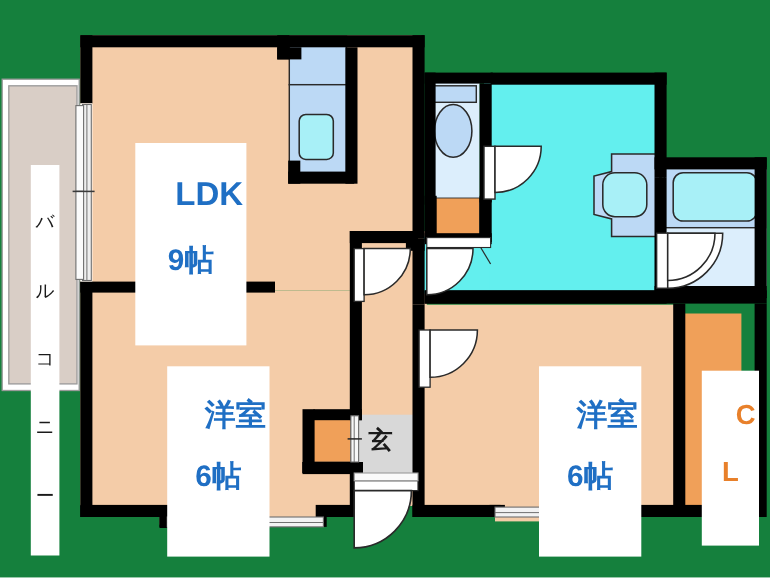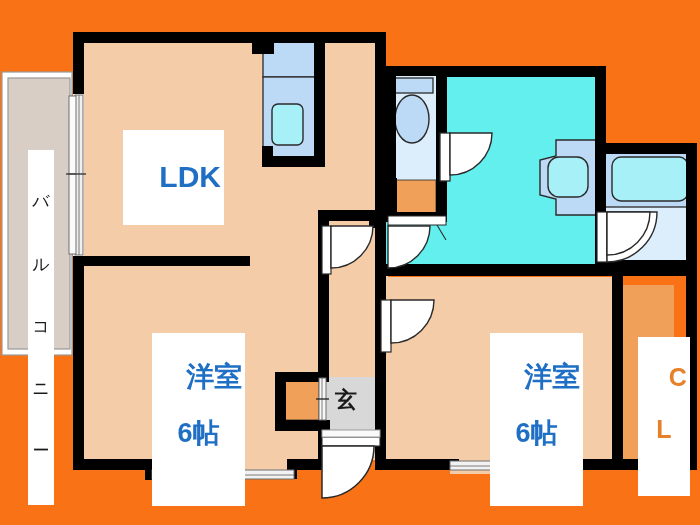"LDK" #plan-root { background: #f97316 -> #15803d }
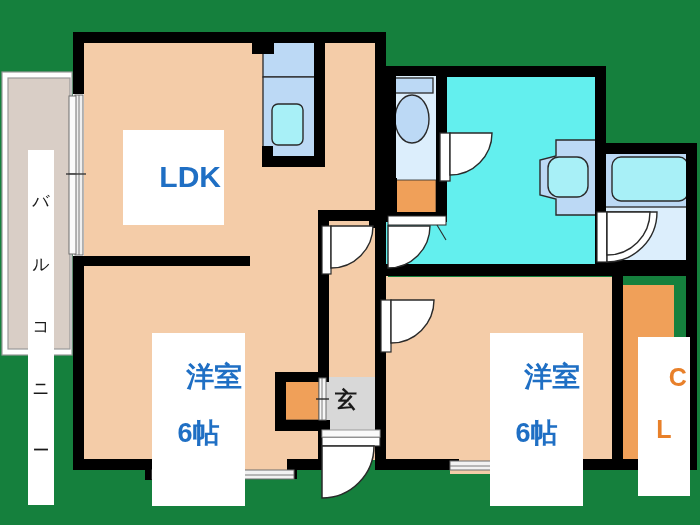"9帖" span.sz { html: none -> <span>9帖</span> }
